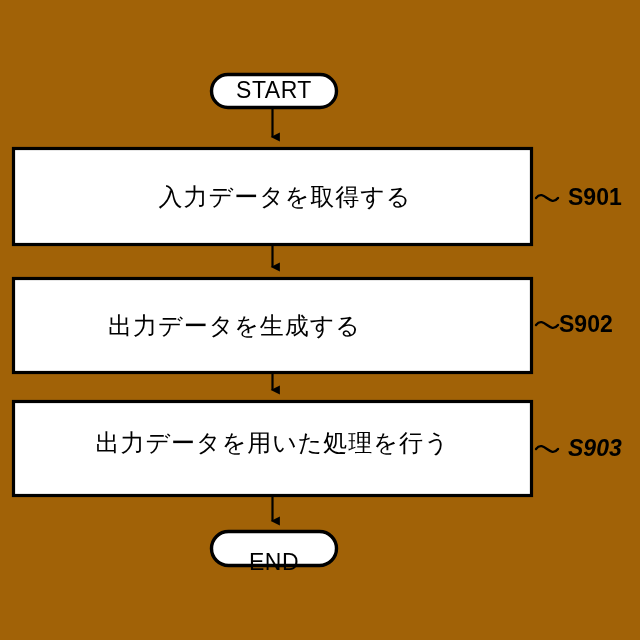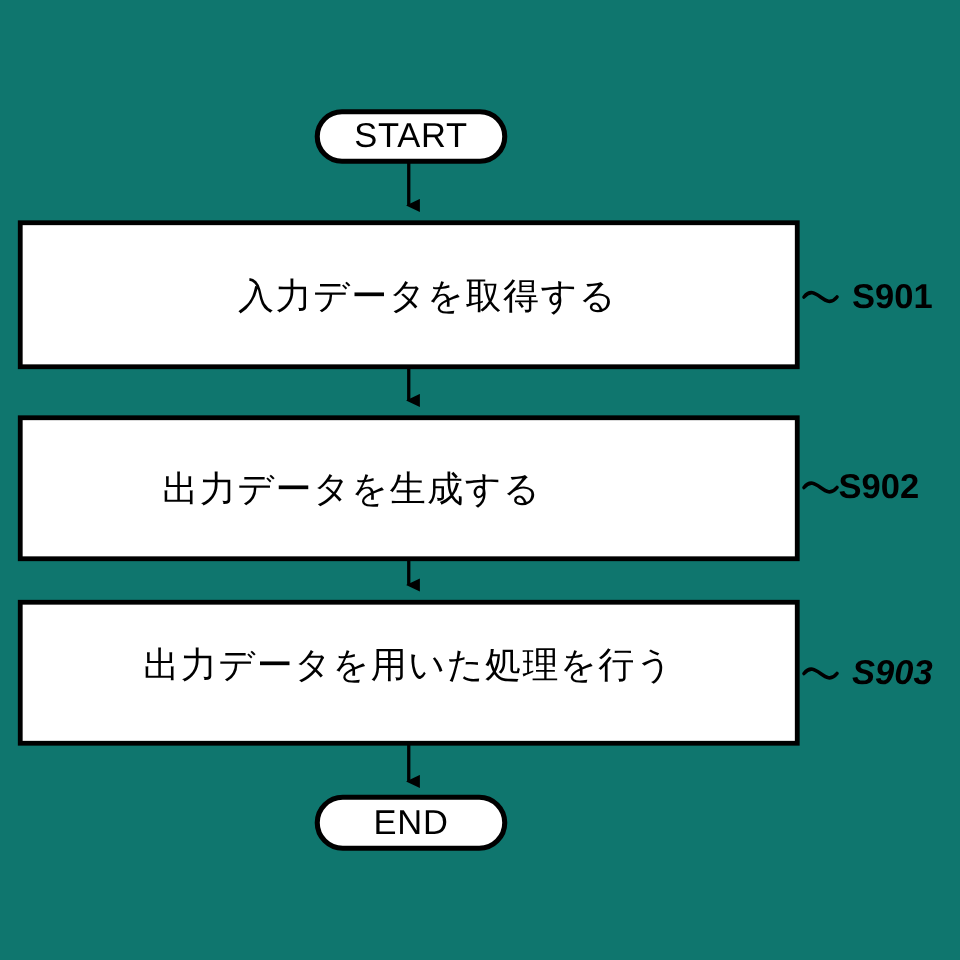"START" #flowchart-canvas { background: #0f766e -> #a16207 }
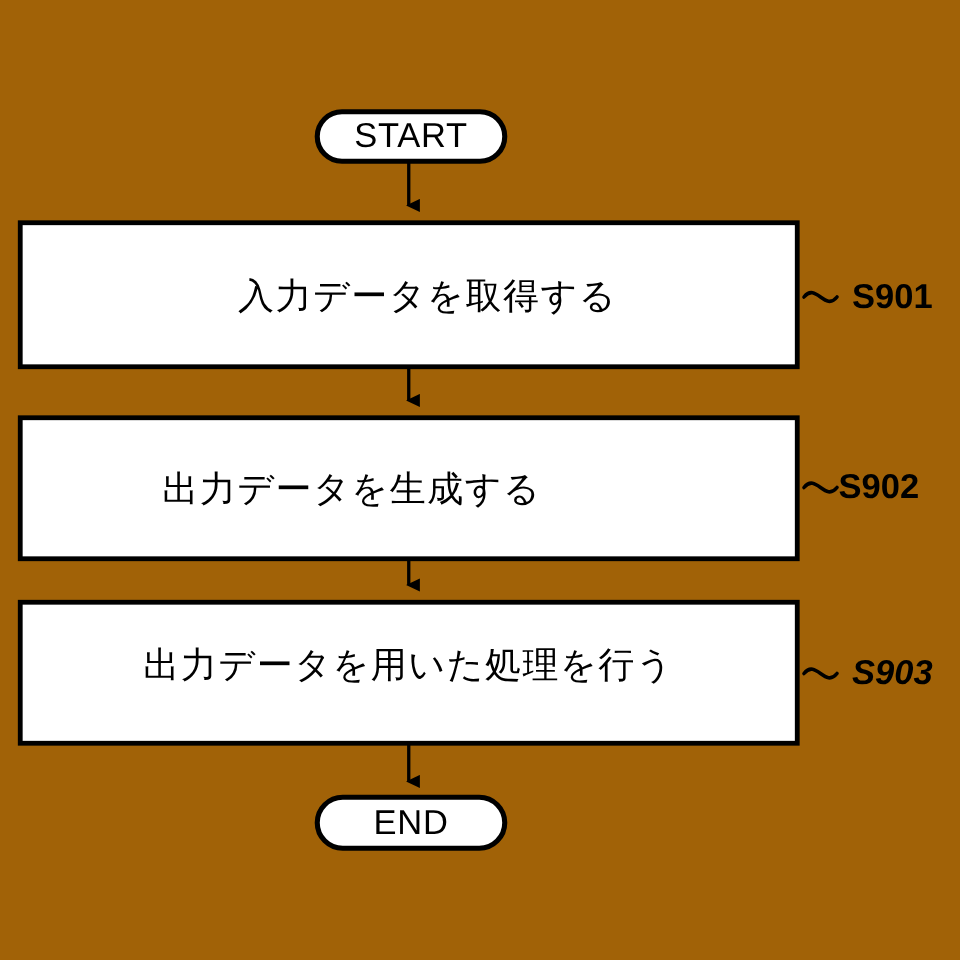"END" #end-node-text { top: 530px -> 544px }
